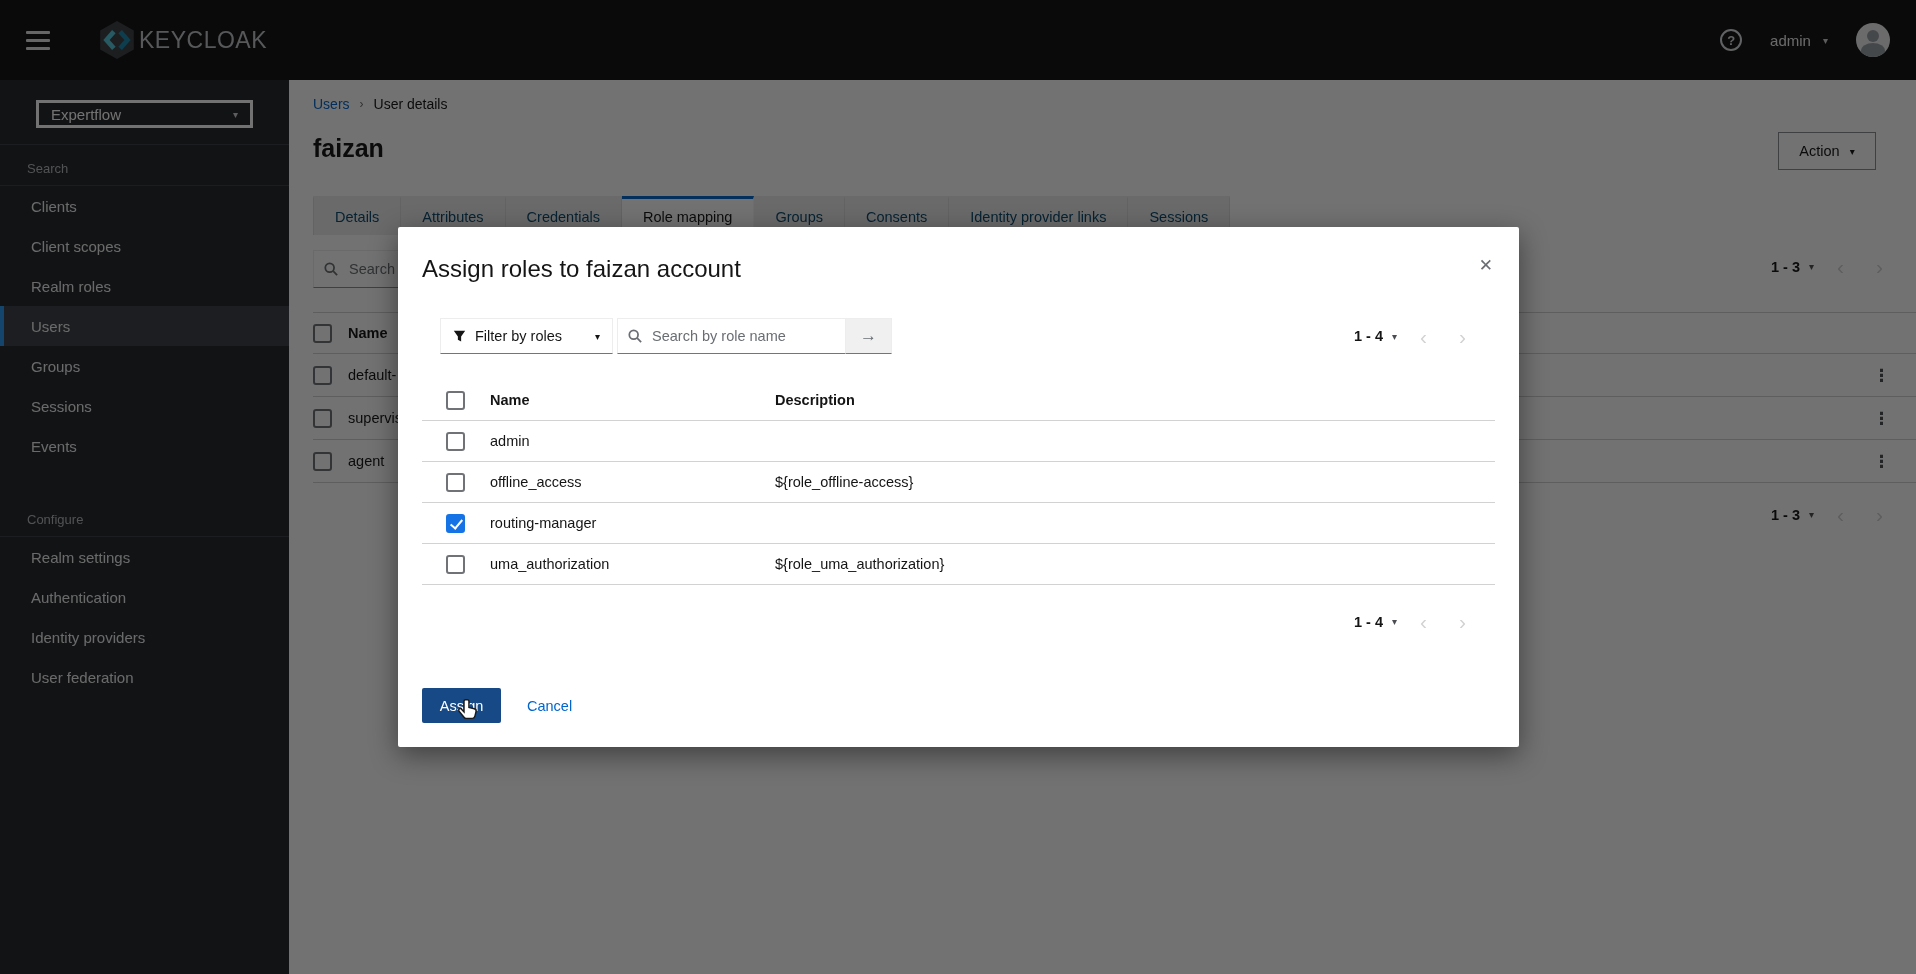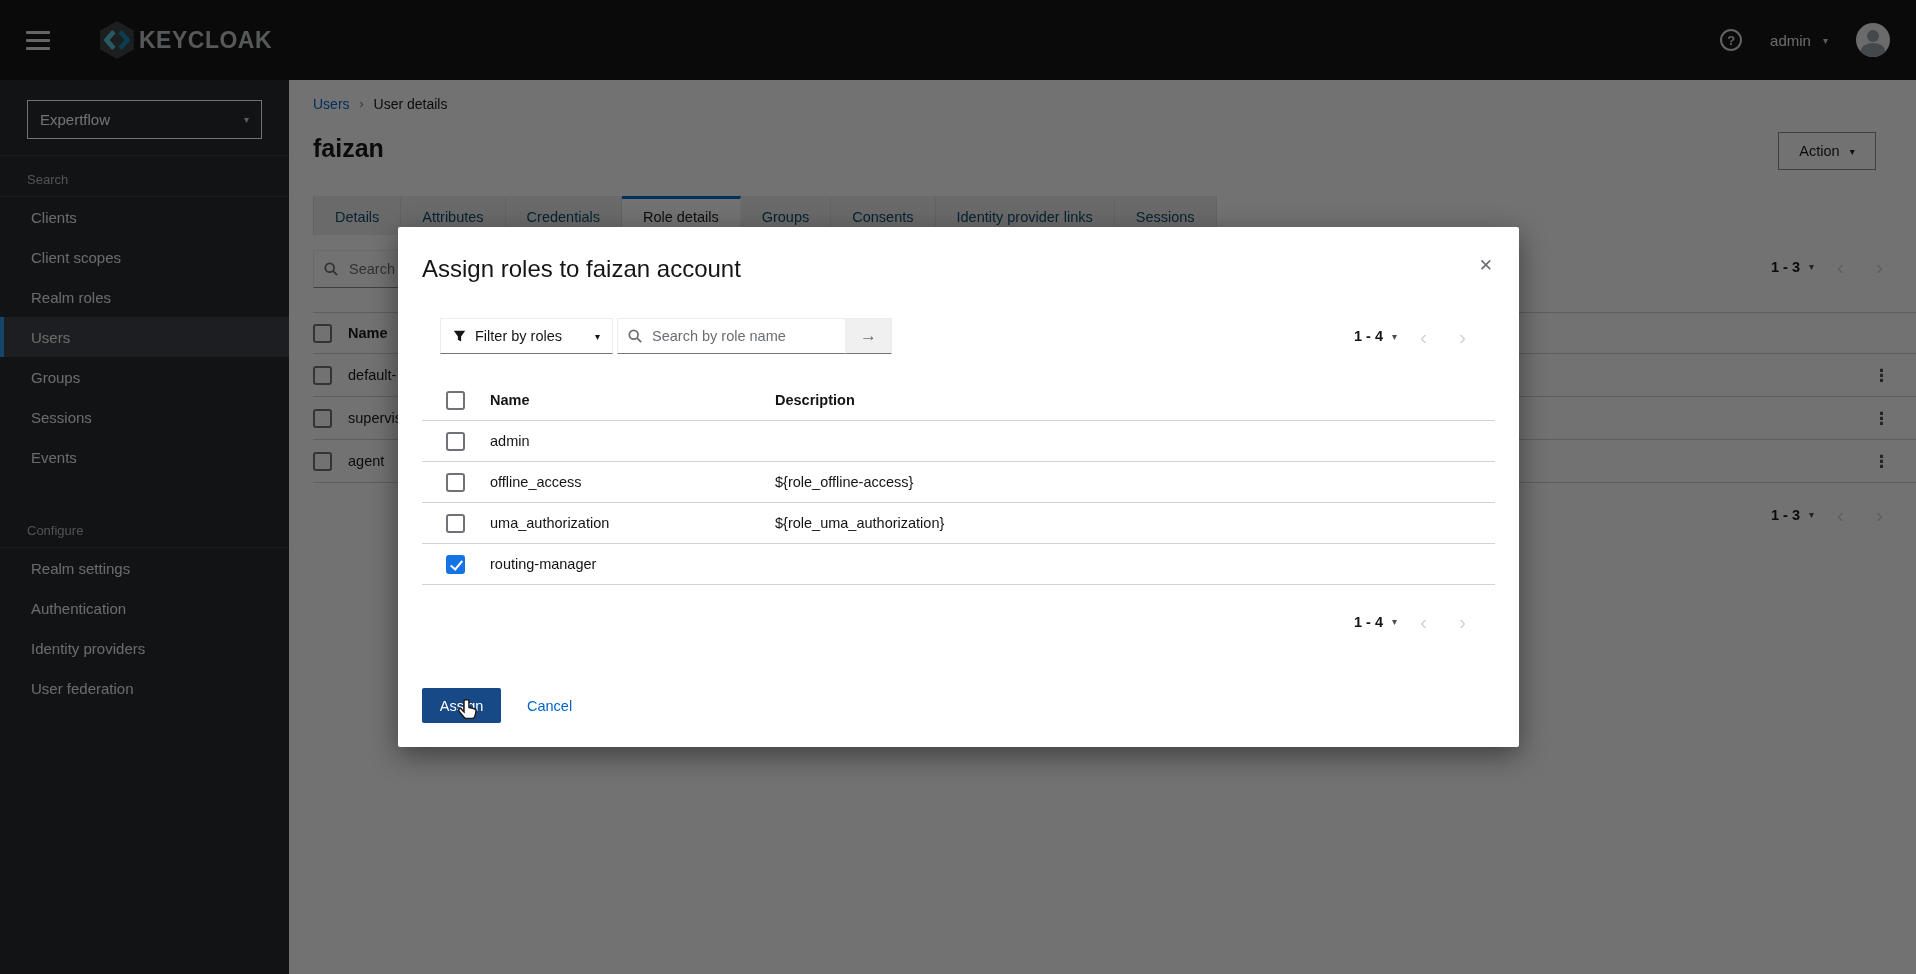"KEYCLOAK" .brand-text { font-weight: bold -> normal }
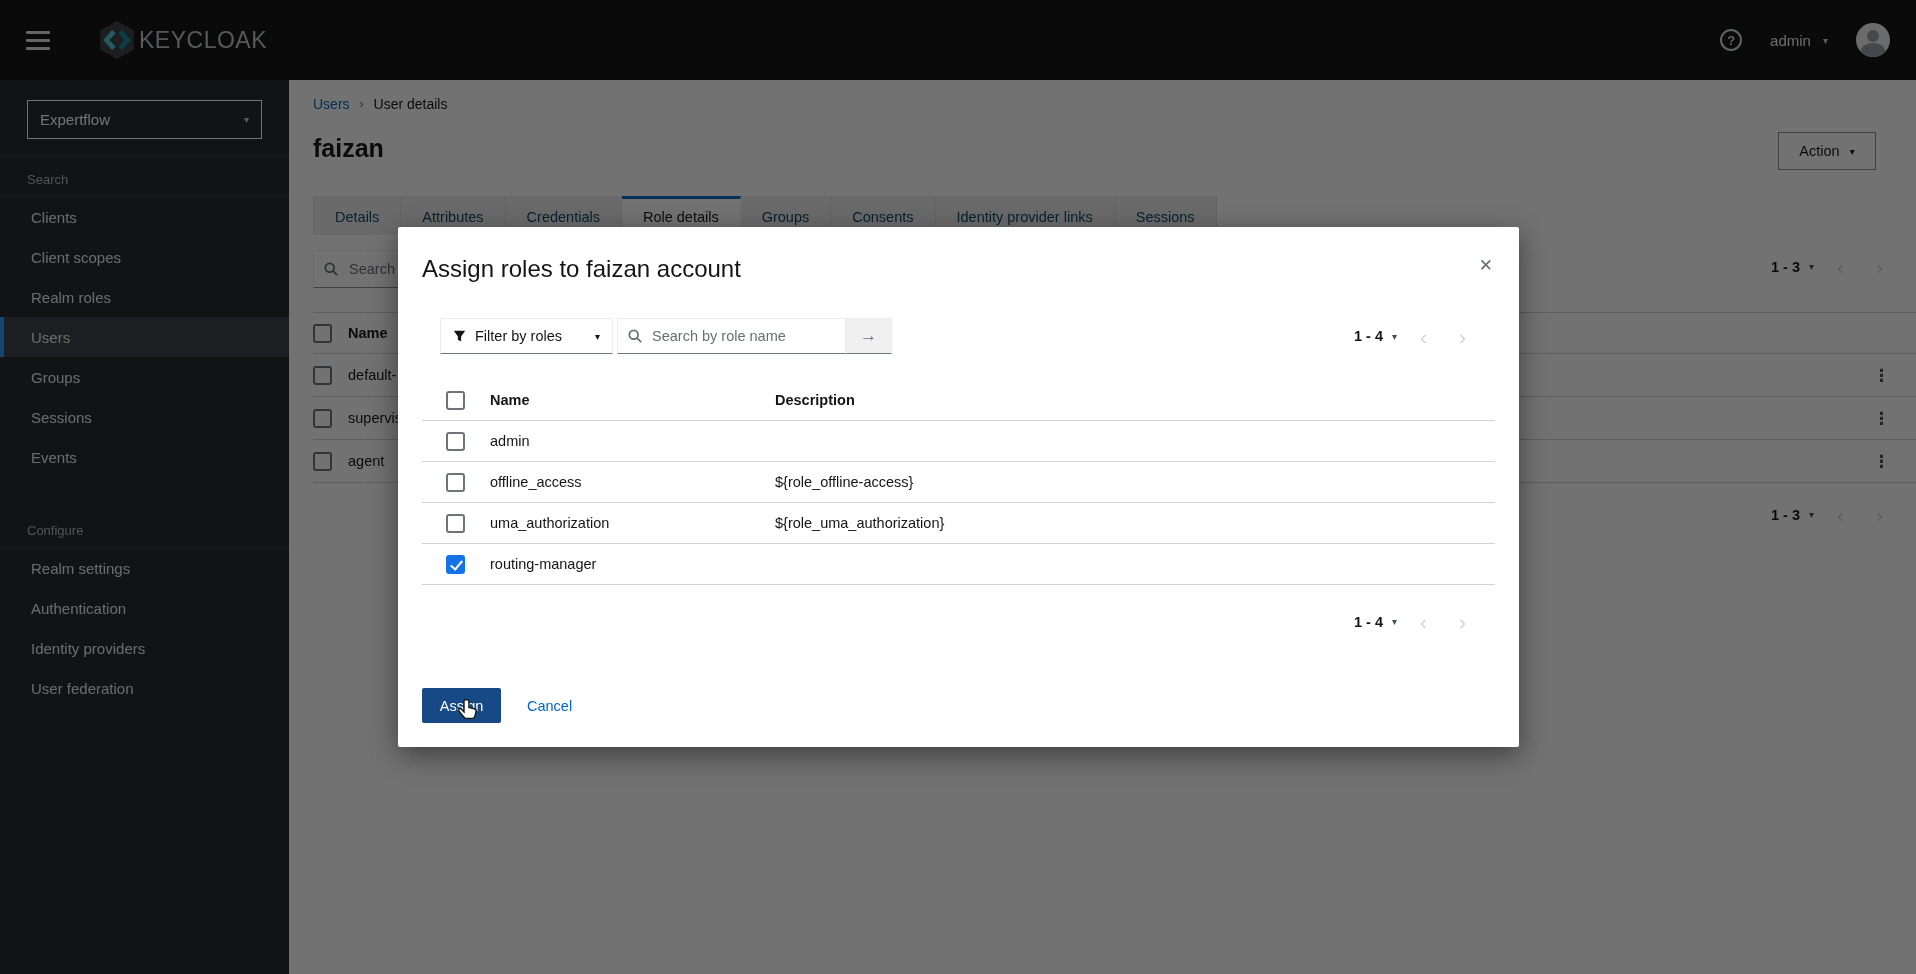"Expertflow" .realm-box { border: 1px solid #ffffff -> 3px solid #ffffff; height: 39px -> 28px; margin: 20px 27px 0 -> 20px 36px 0 }
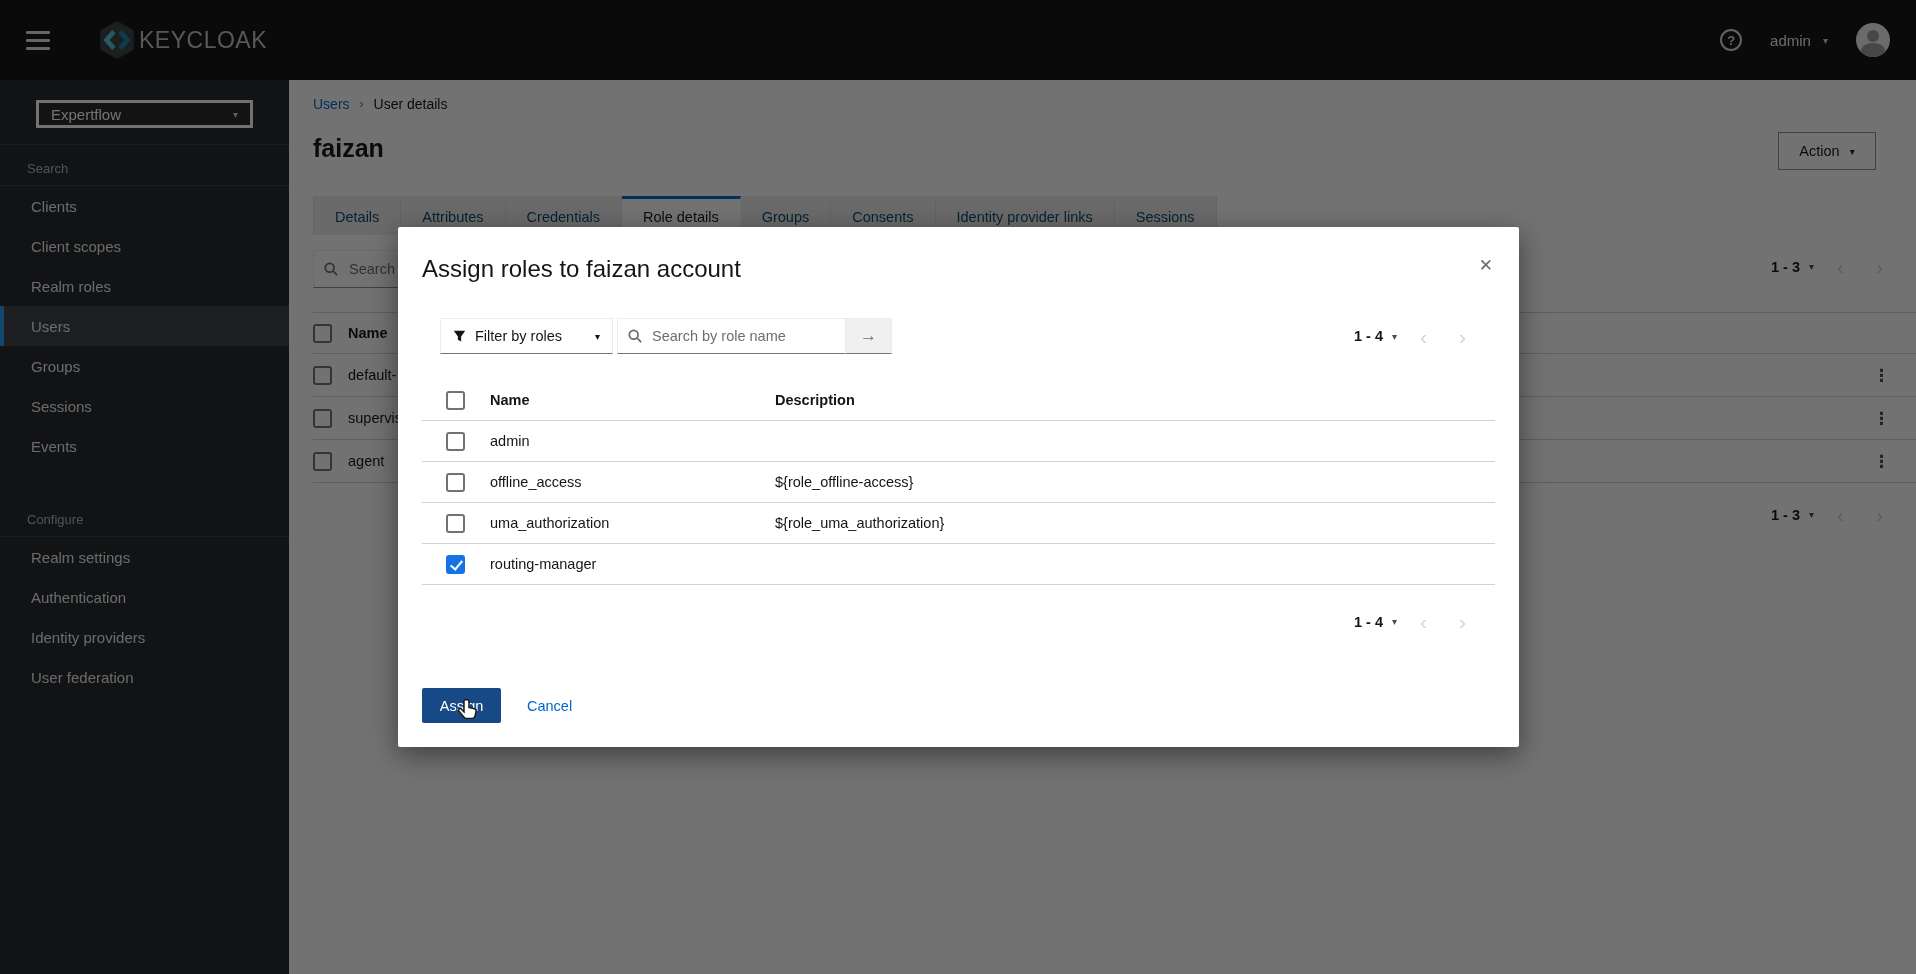"Role details" span { text: details -> mapping }
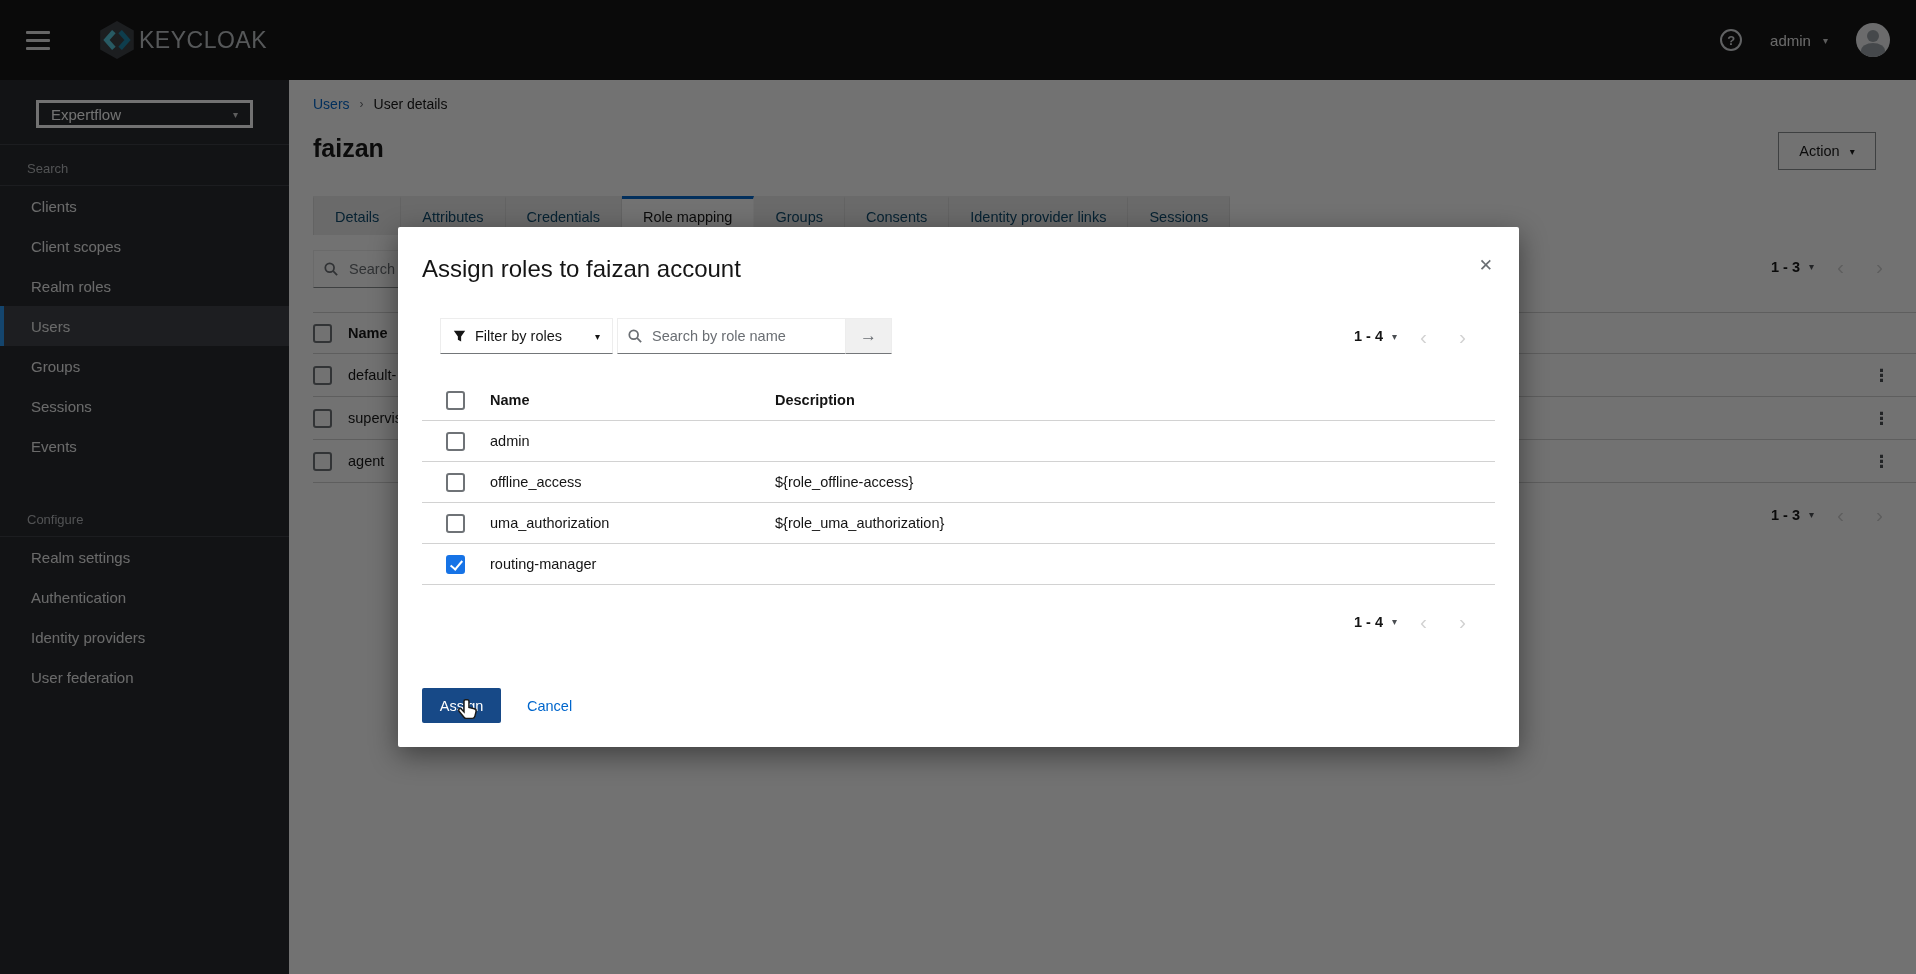"uma_authorization" div.m-row { order: before "routing-manager" -> after "routing-manager" }
